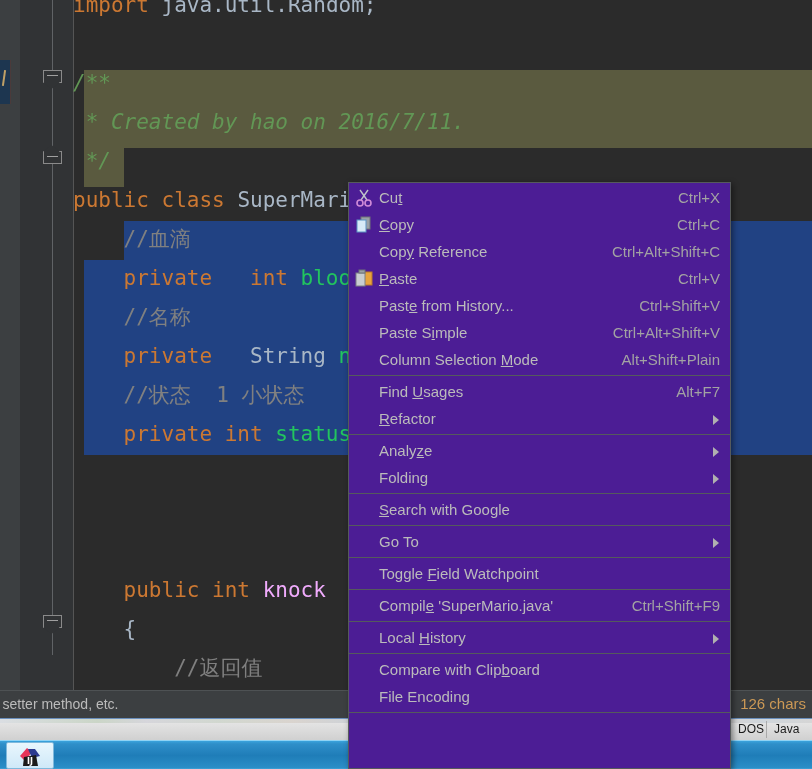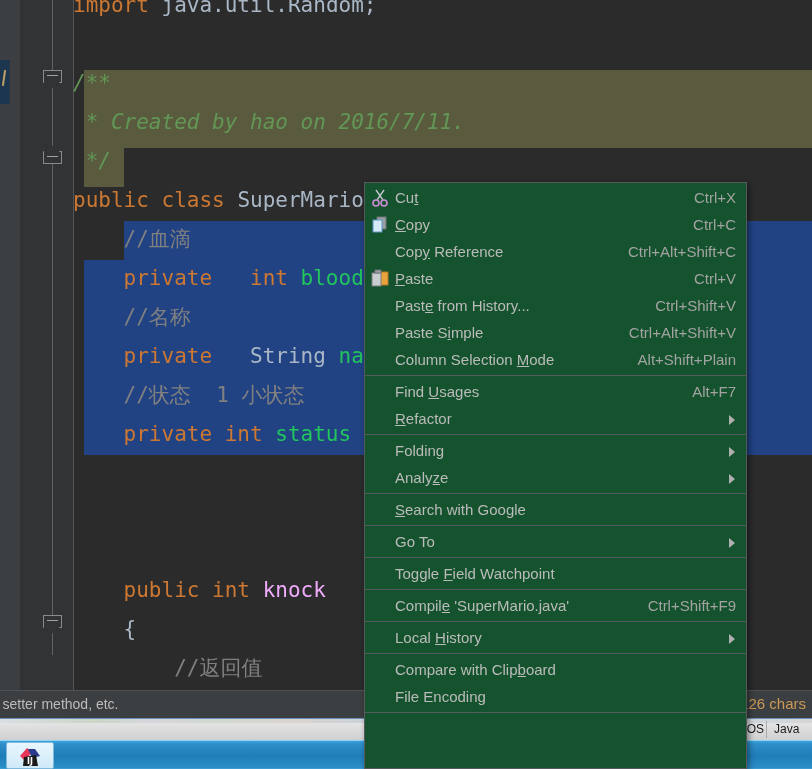"Cut" #ctxmenu { background: #14532d -> #4c1d95; left: 364px -> 348px }
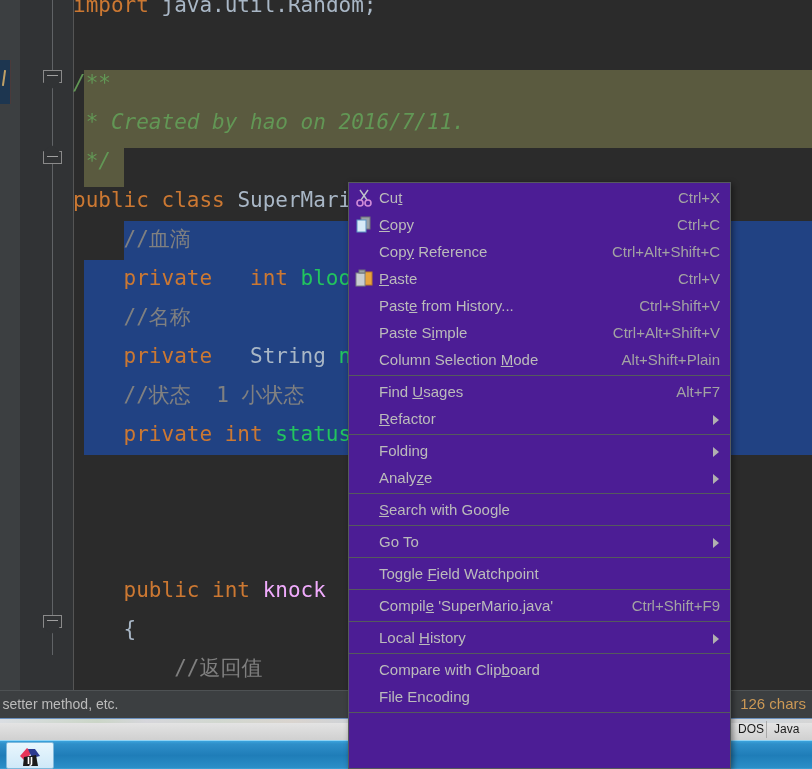"Folding" div.mi { order: before "Analyze" -> after "Analyze" }
